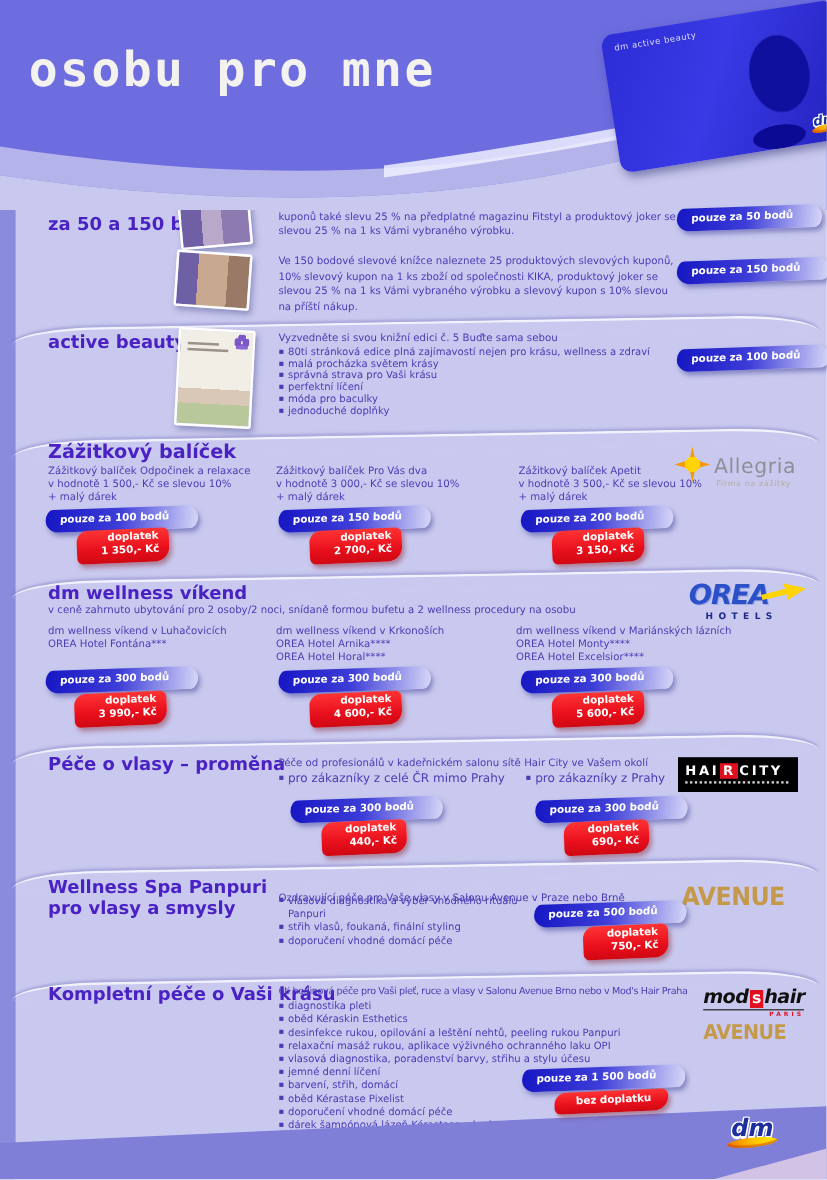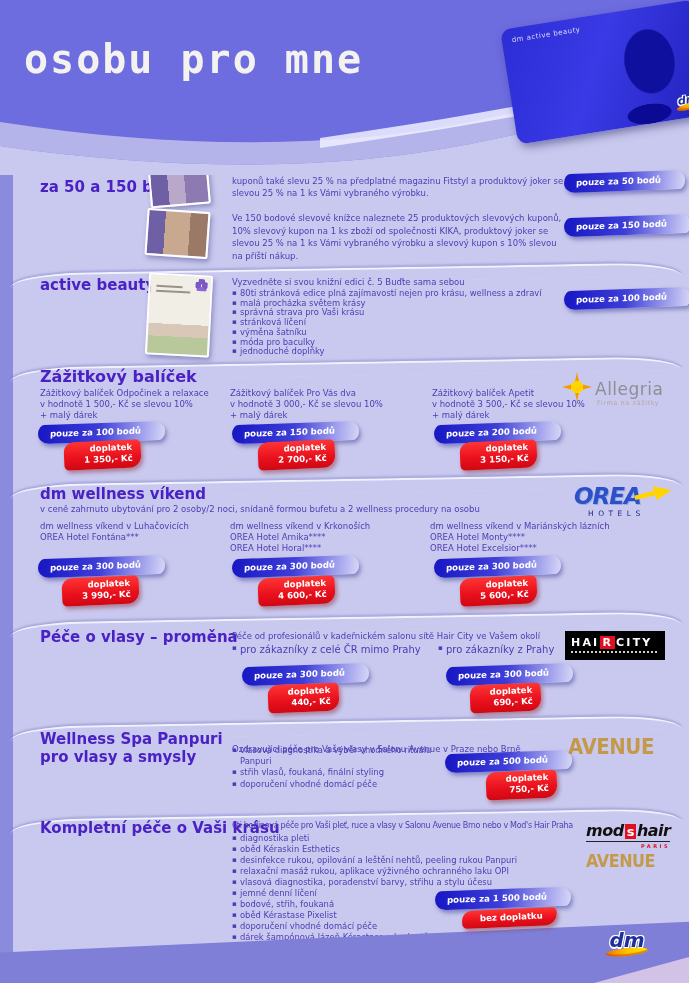"stránková líčení" li { text: stránková -> perfektní }
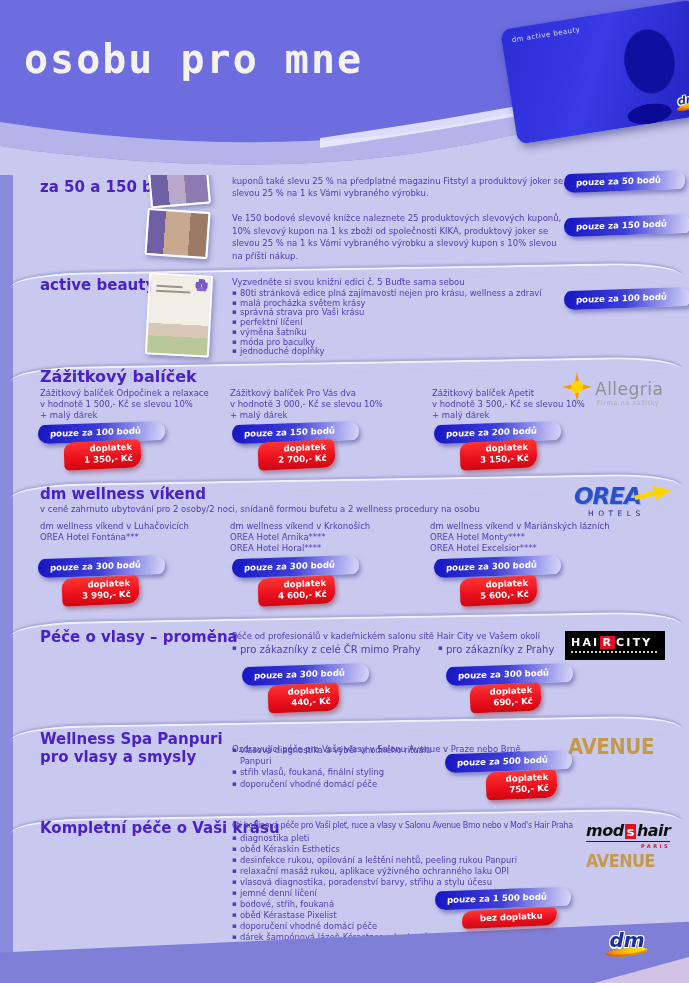"výměna šatníku" li { html: <li>výměna šatníku</li> -> none }
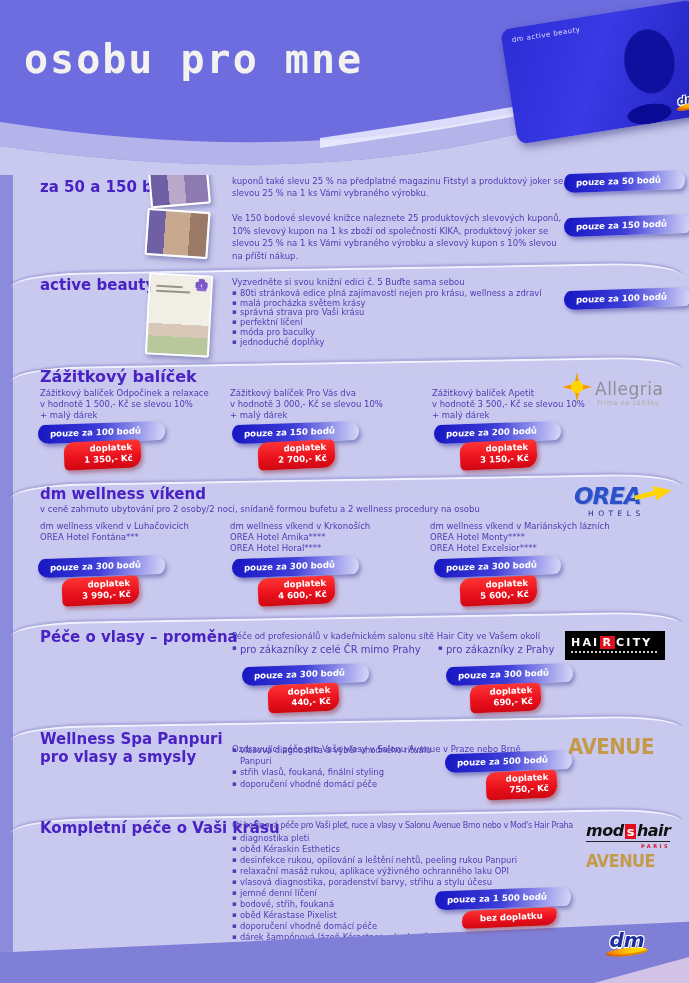"HOTELS" .orea-sub { font-weight: normal -> bold }
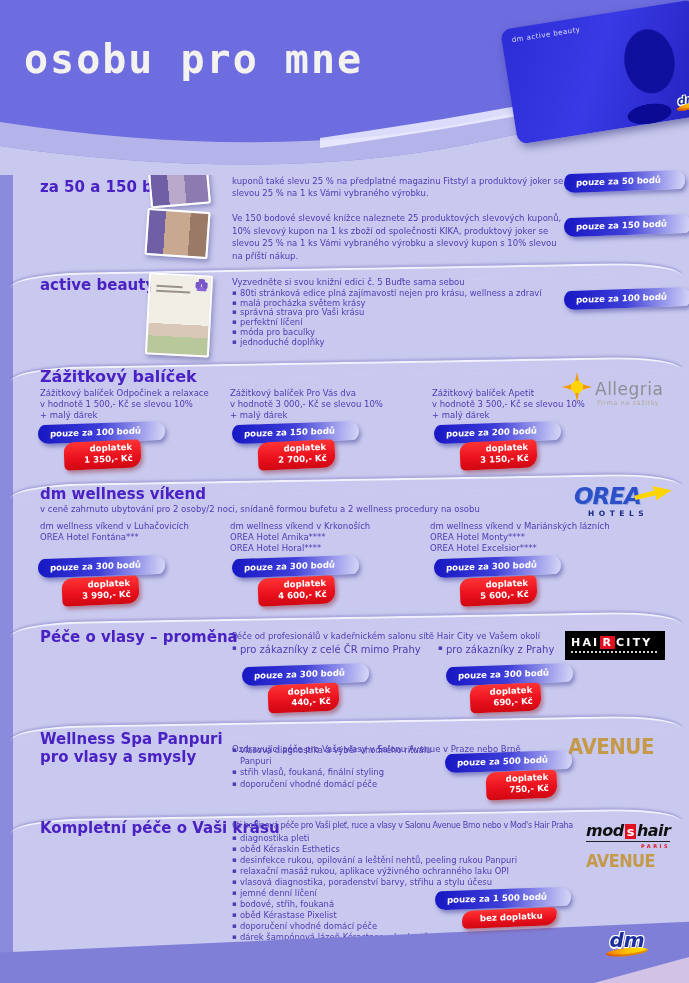"bodové, střih, foukaná" li { text: bodové, střih, foukaná -> barvení, střih, domácí }
